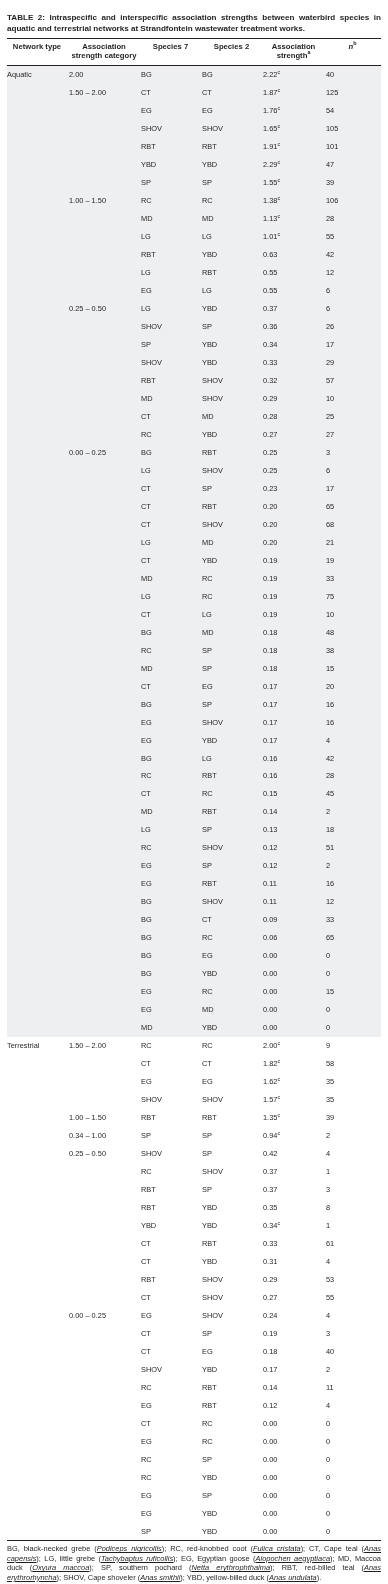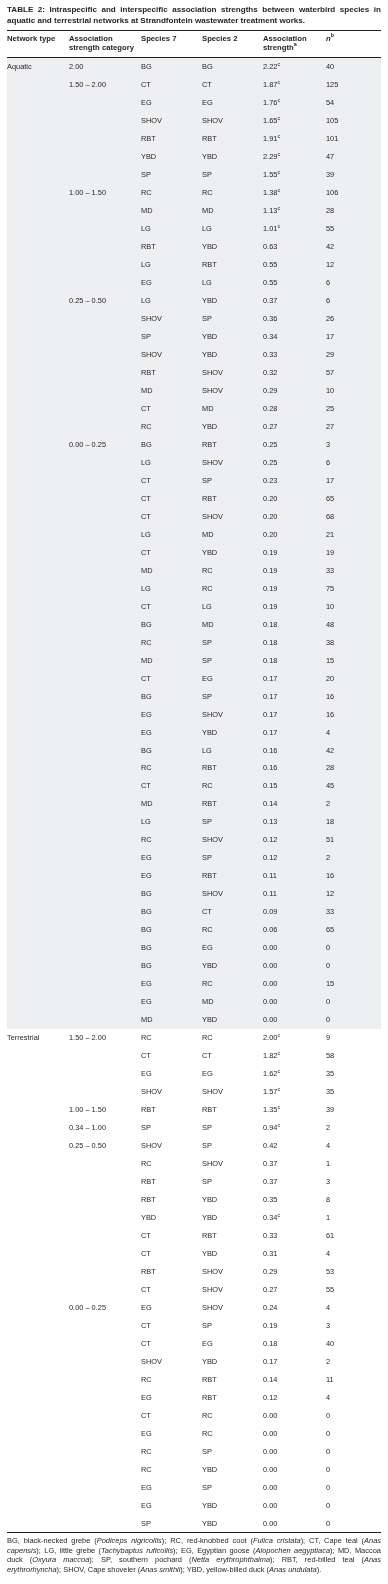"TABLE 2: Intraspecific and interspecific" .caption { margin: 0 0 4px 0 -> 8px 0 4px 0 }
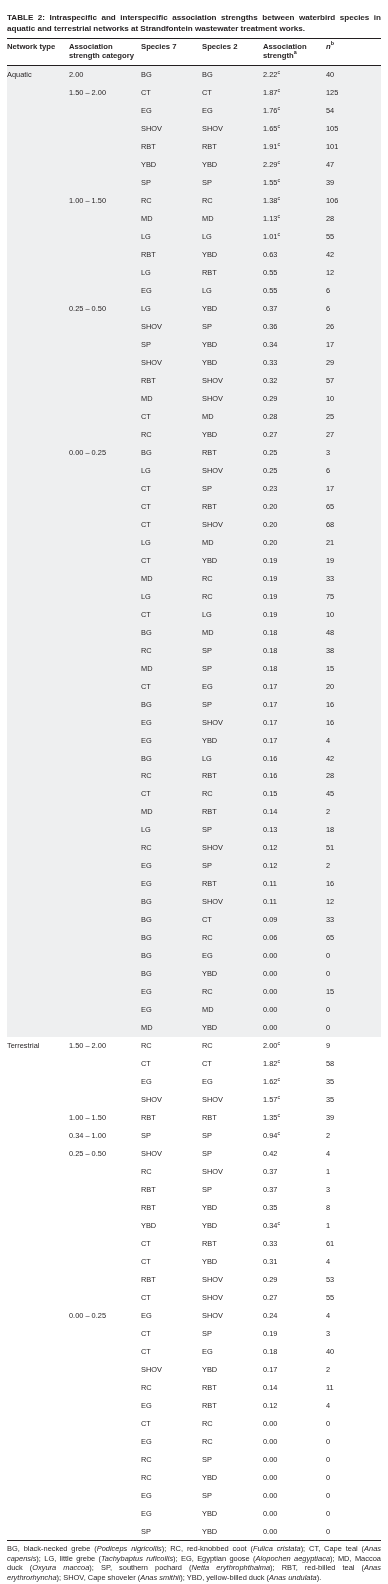"Network type" thead th { text-align: left -> center }
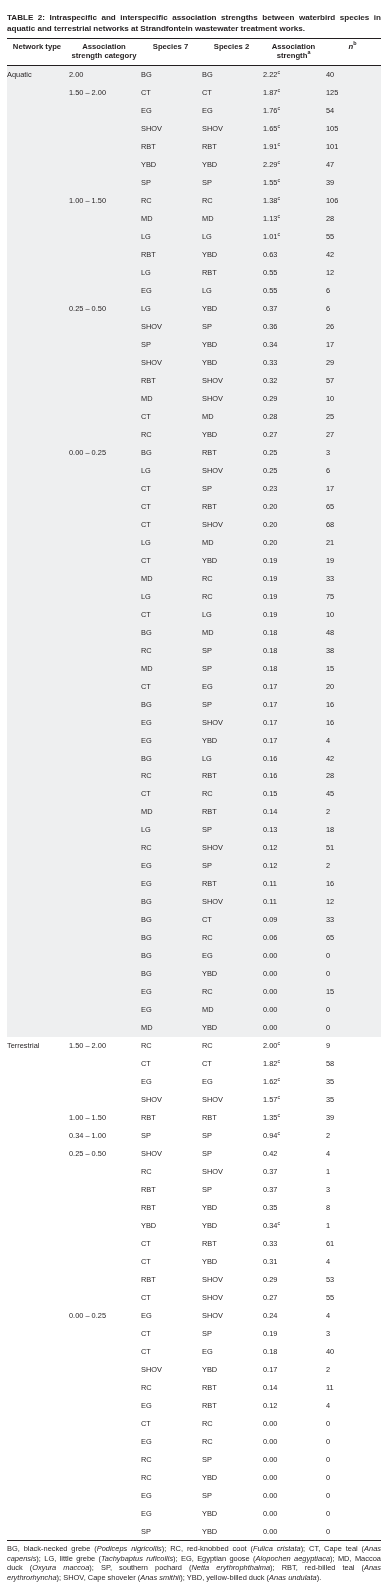"Podiceps nigricollis" .ital { text-decoration: none -> underline }
